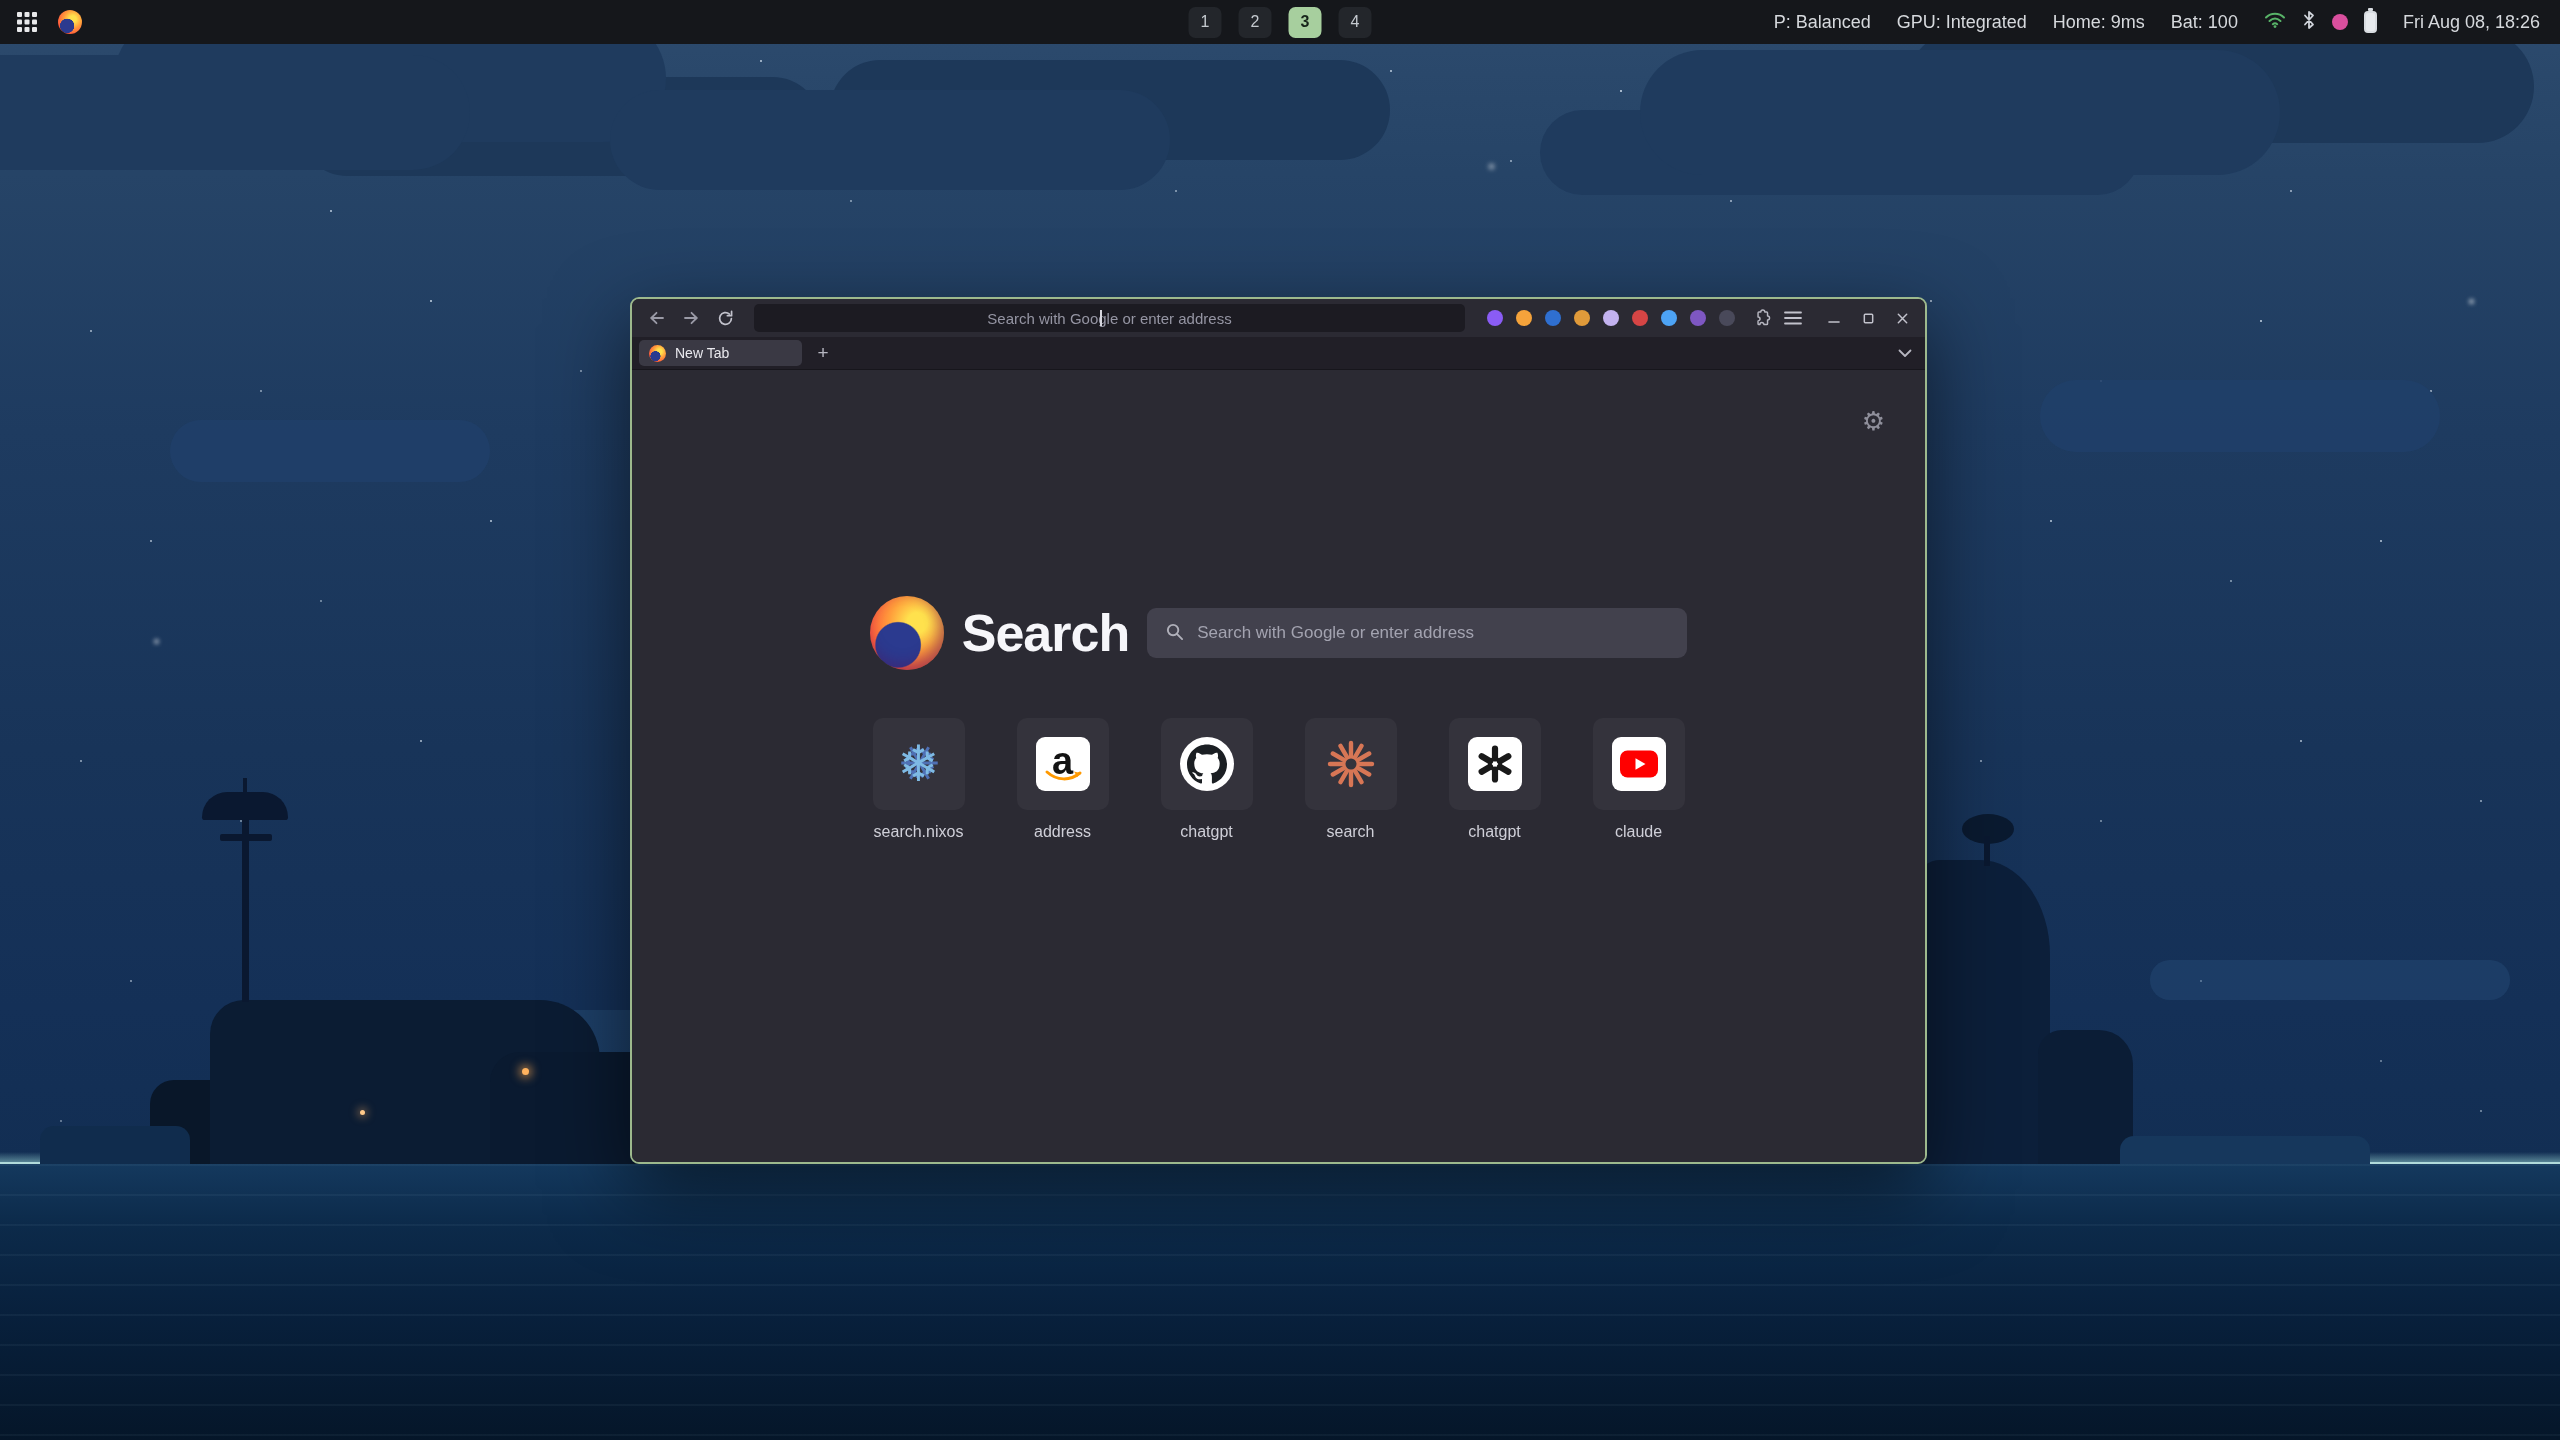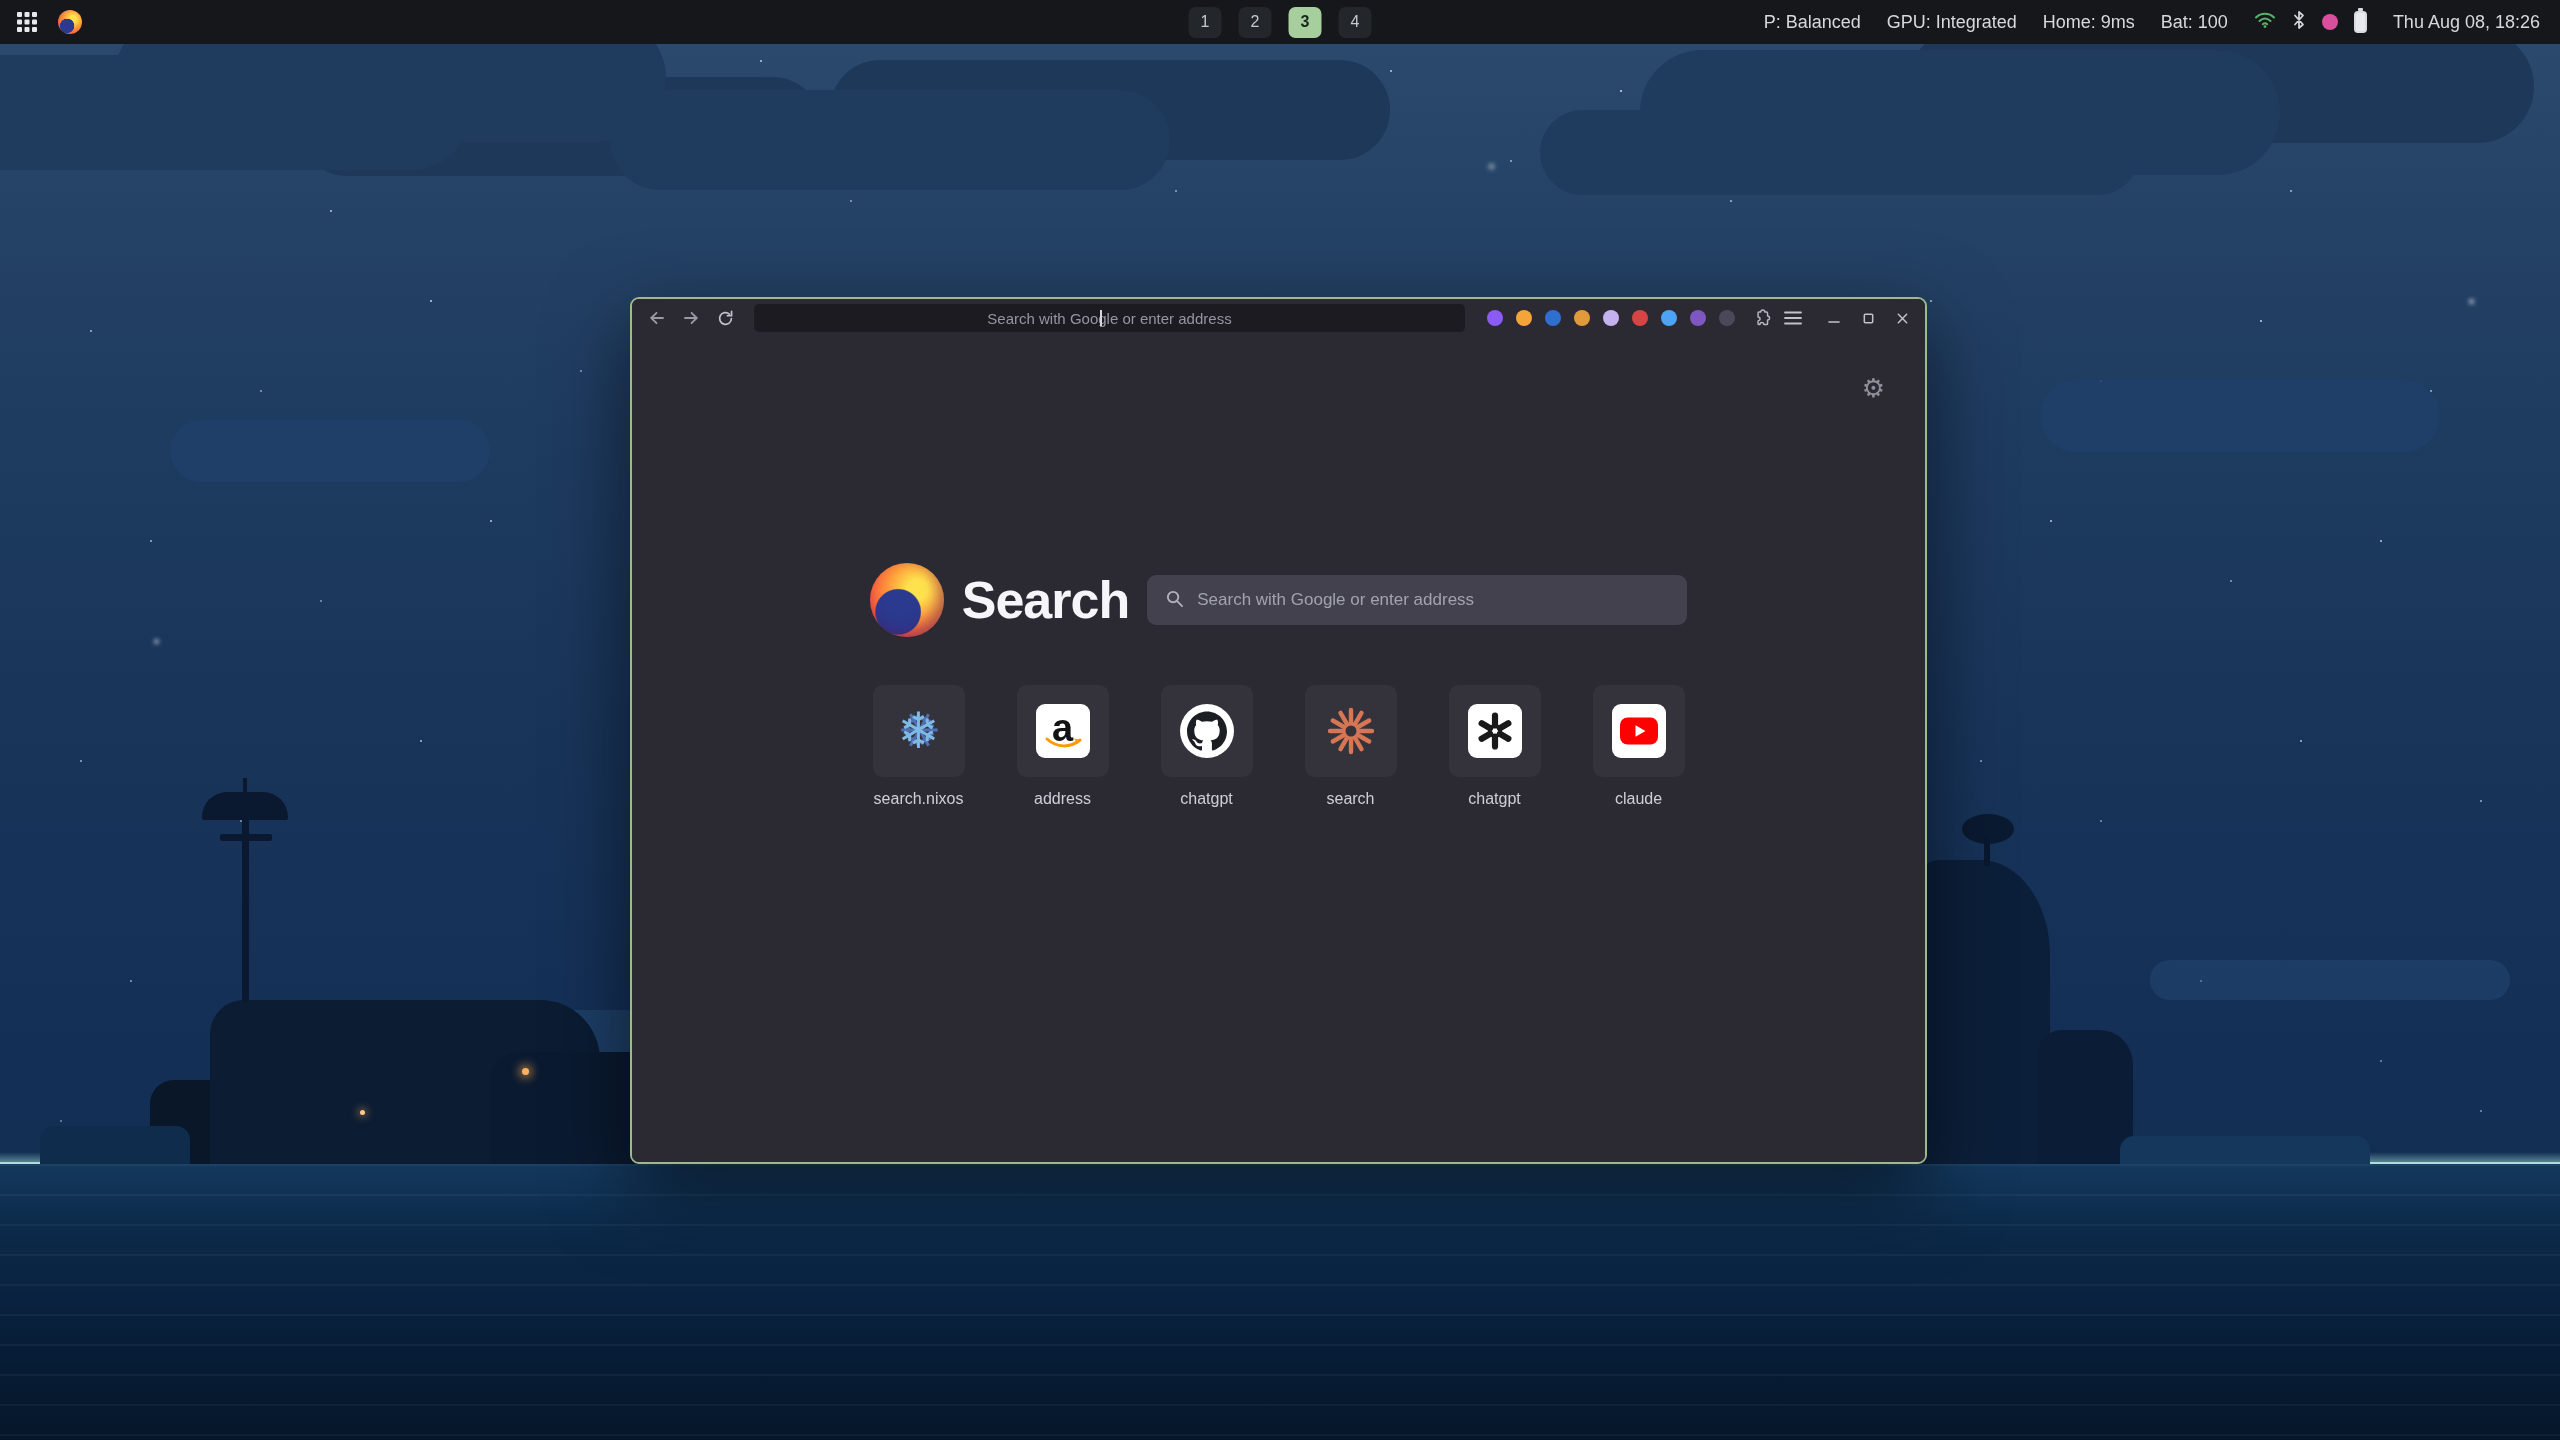"Thu Aug 08, 18:26" span.chip { text: Thu -> Fri }
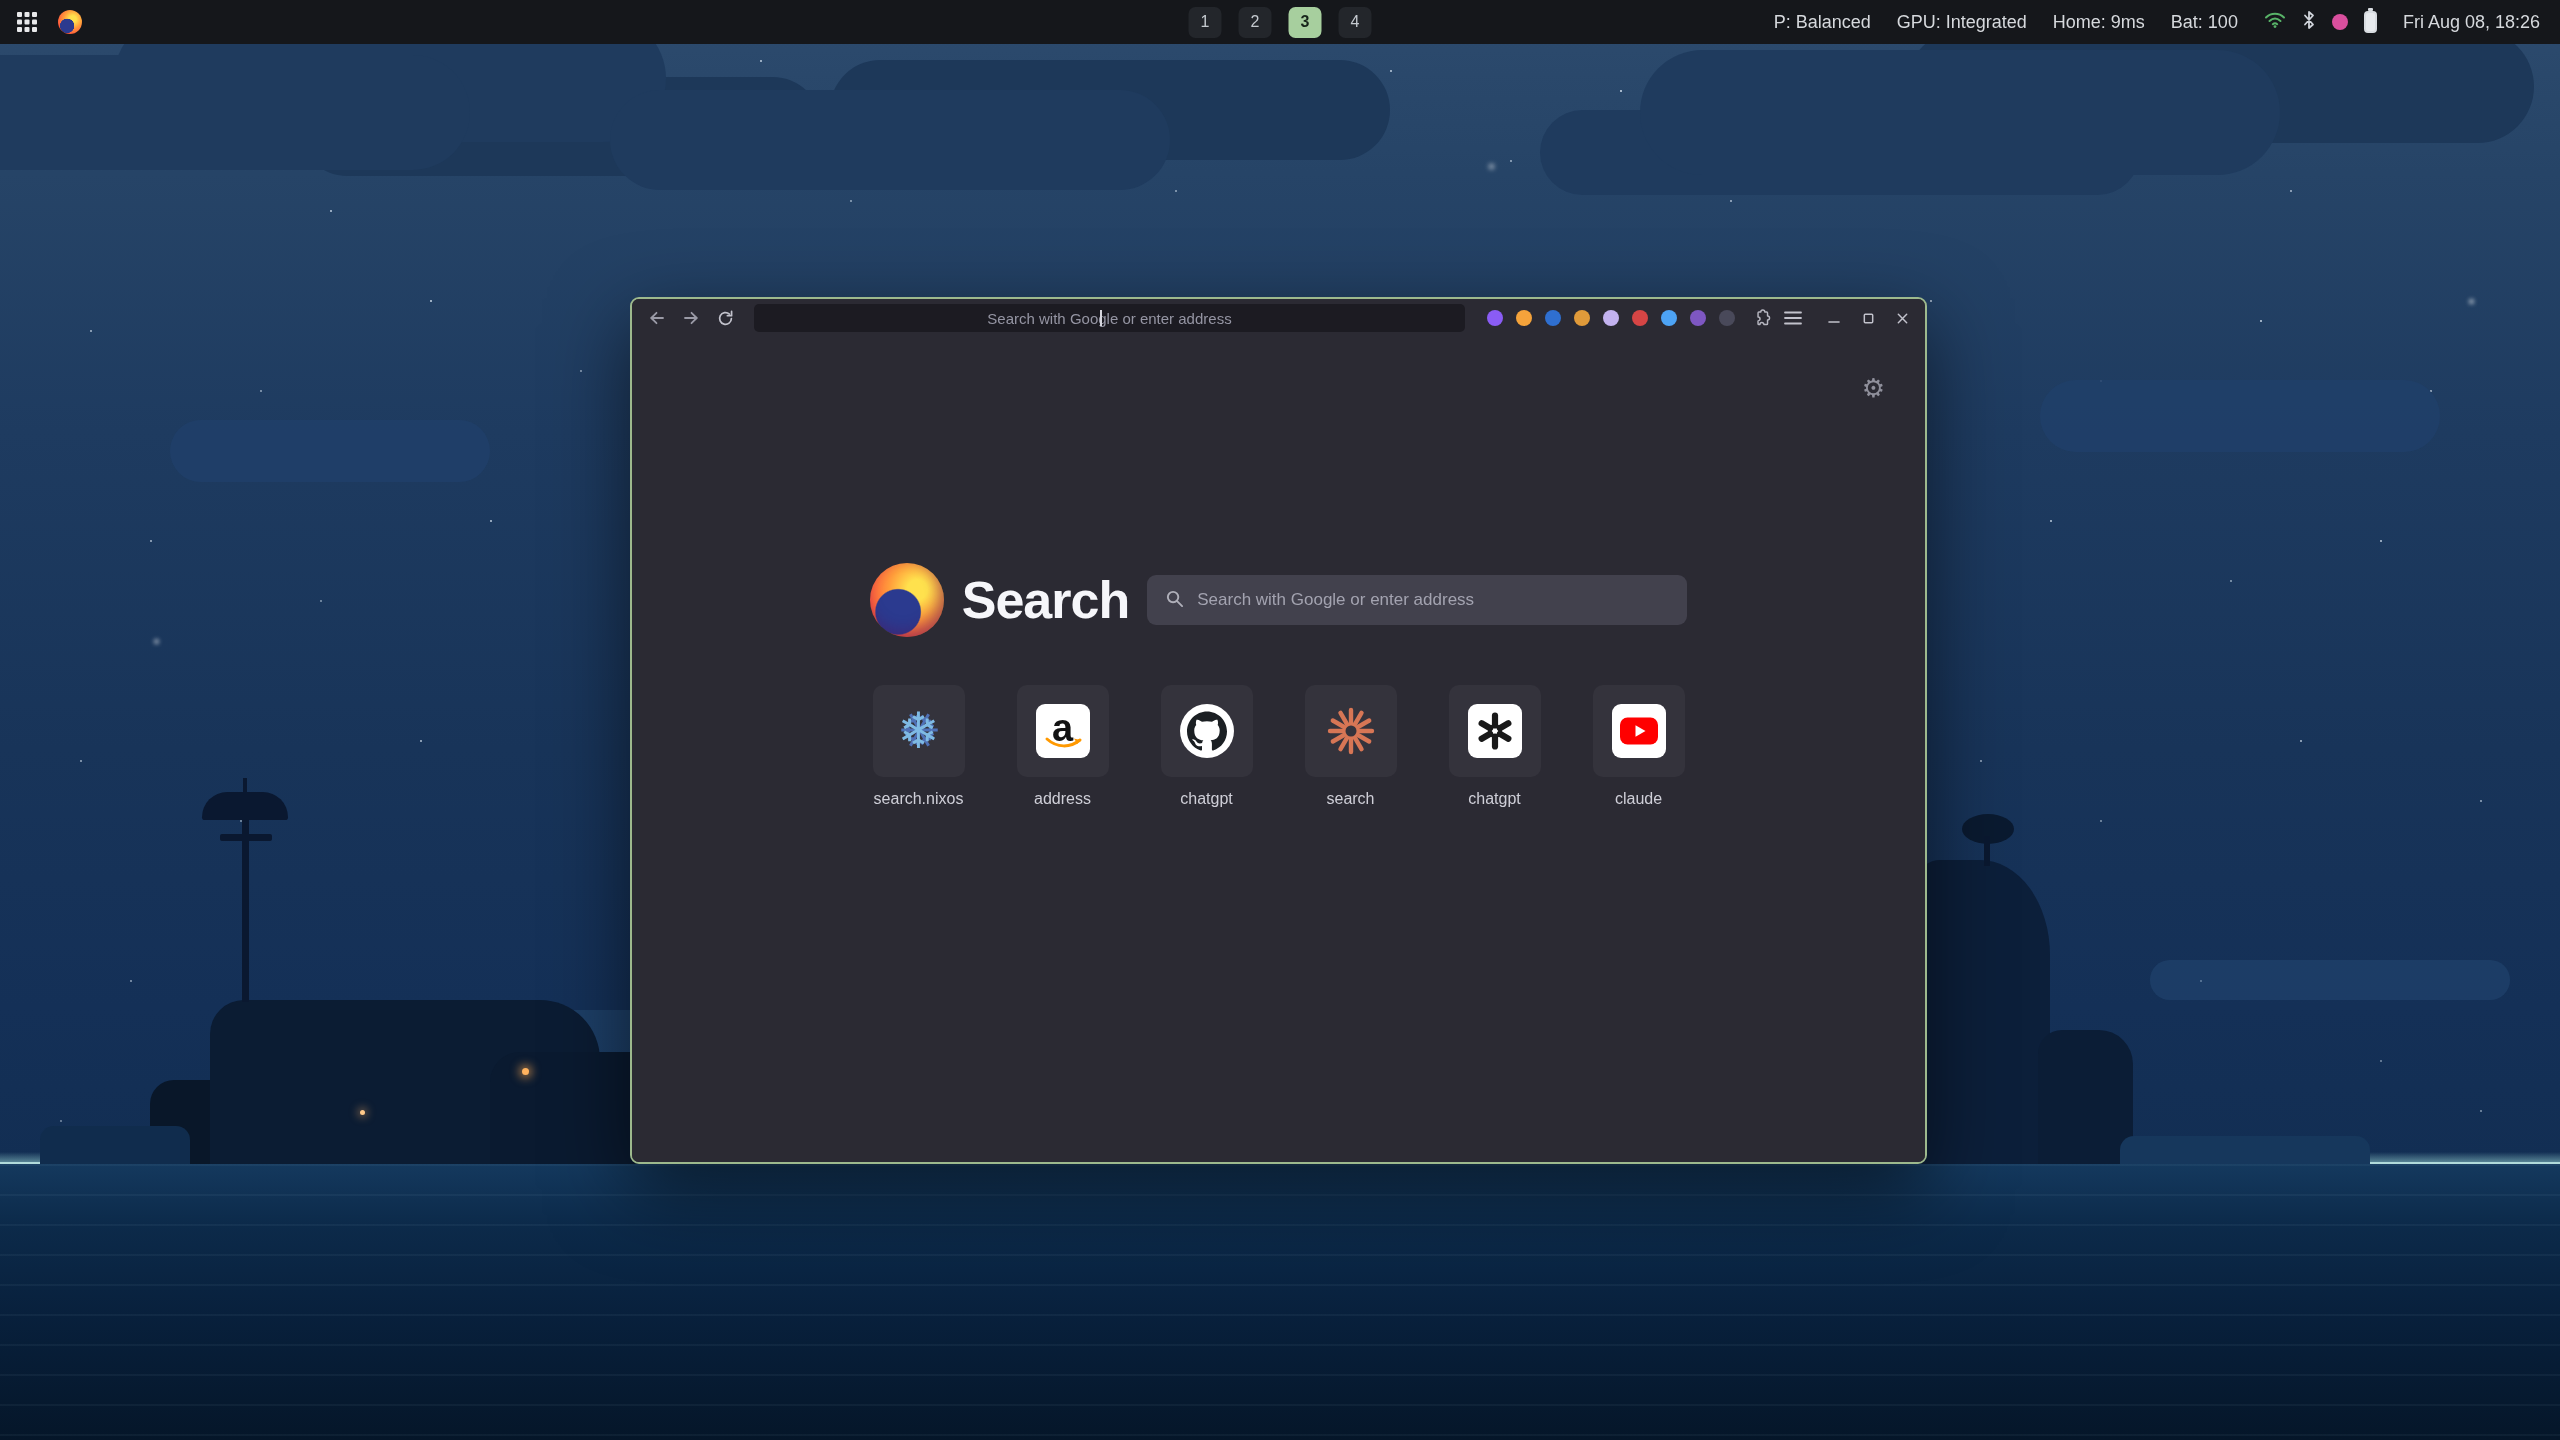"New Tab" div.tabbar { html: none -> <div> <div> <span></span> <span>New Tab</span> </div> <span>+</span> <span> <svg> <path></path> </svg> </span> </div> }
